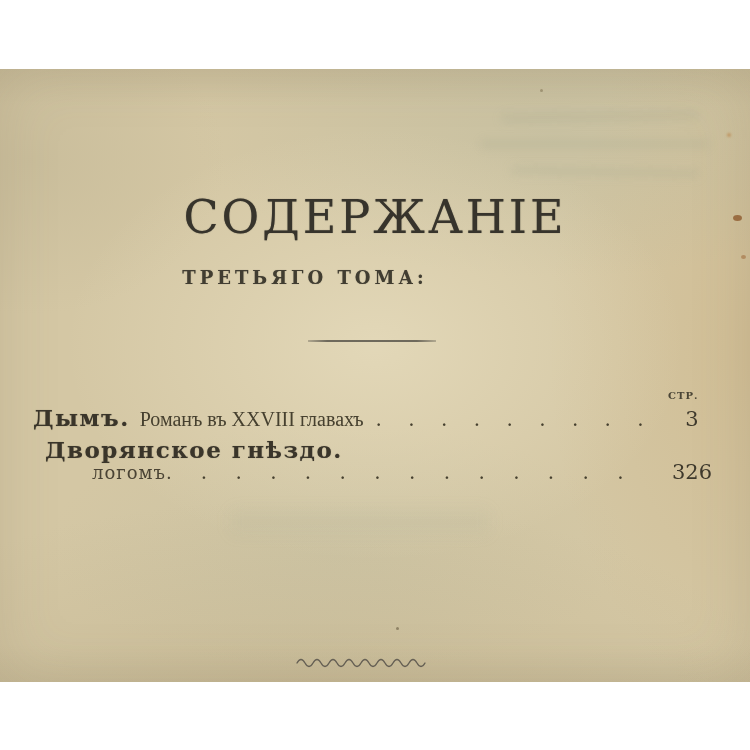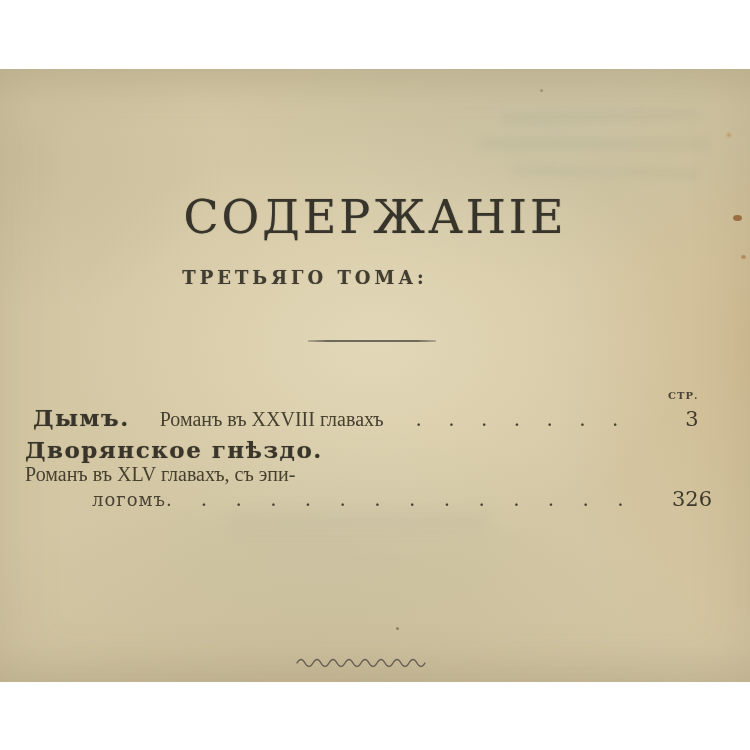"Дымъ." .toc-line.line1 { gap: 20px -> none }
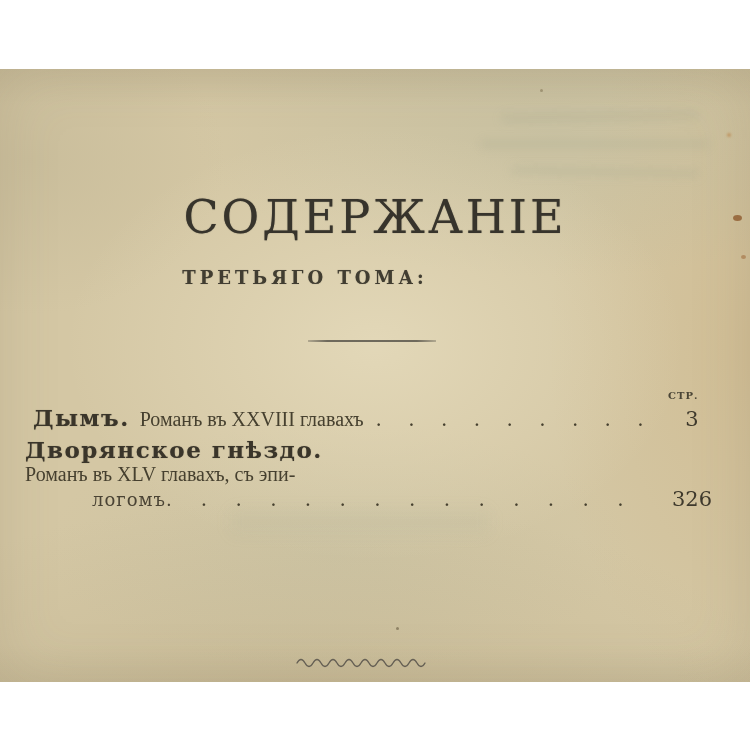"Дворянское гнѣздо." .toc-line.line2 { flex-direction: column -> none; left: 15px -> 45px }
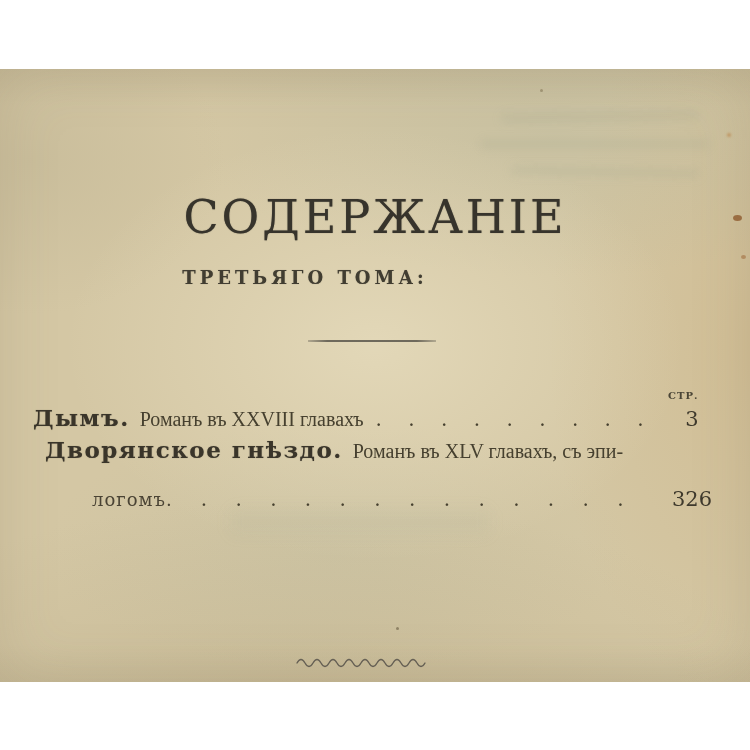"Романъ въ XLV главахъ, съ" span.work-desc { html: <span>Романъ въ XLV главахъ, съ эпи-</span> -> none }
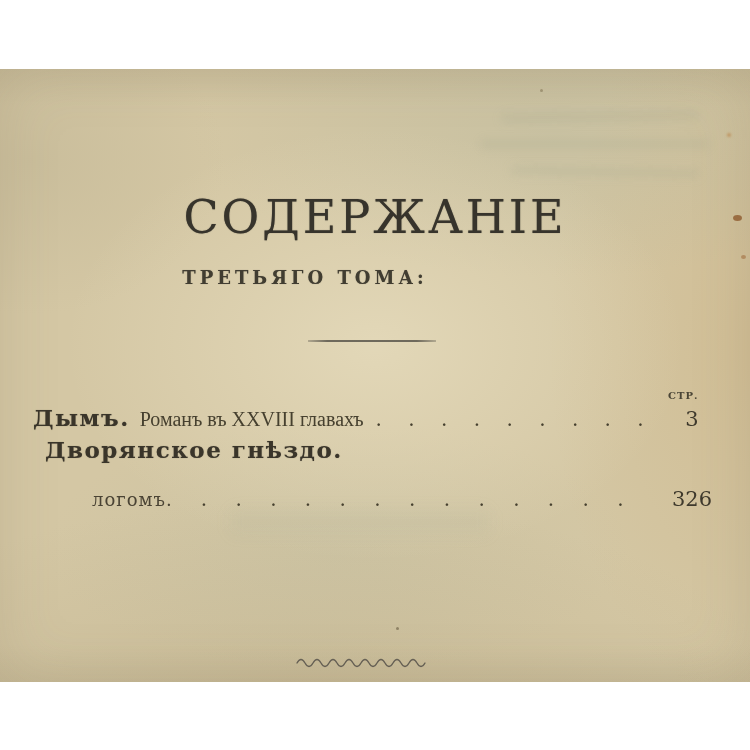"логомъ." .toc-line.line3 { top: 418px -> 391px }
